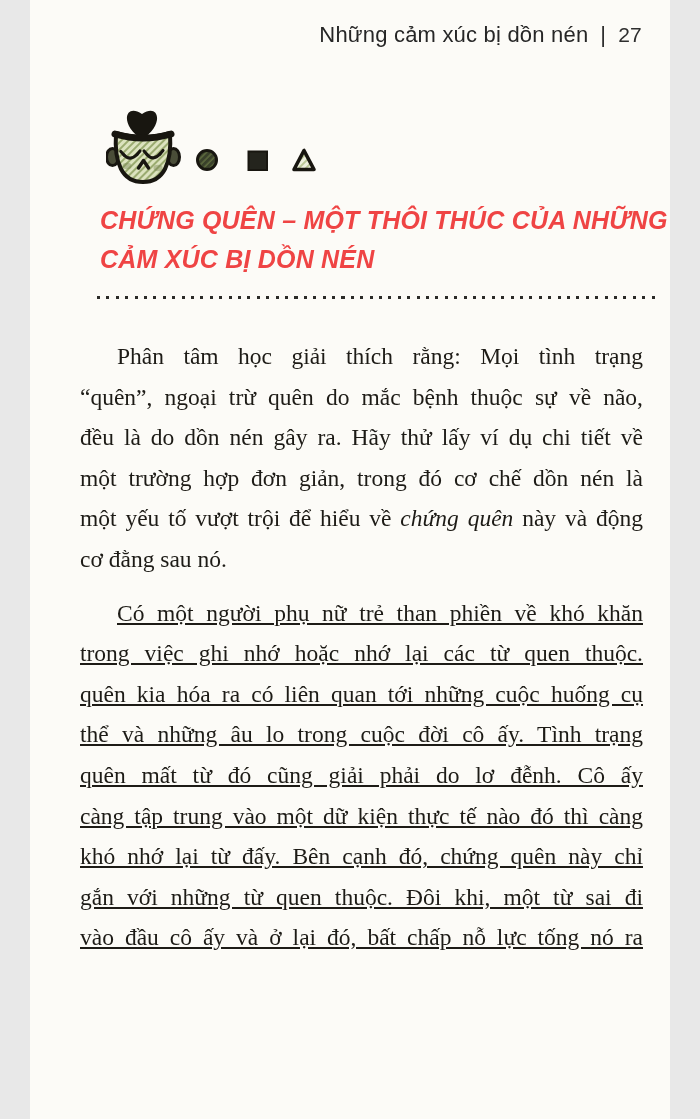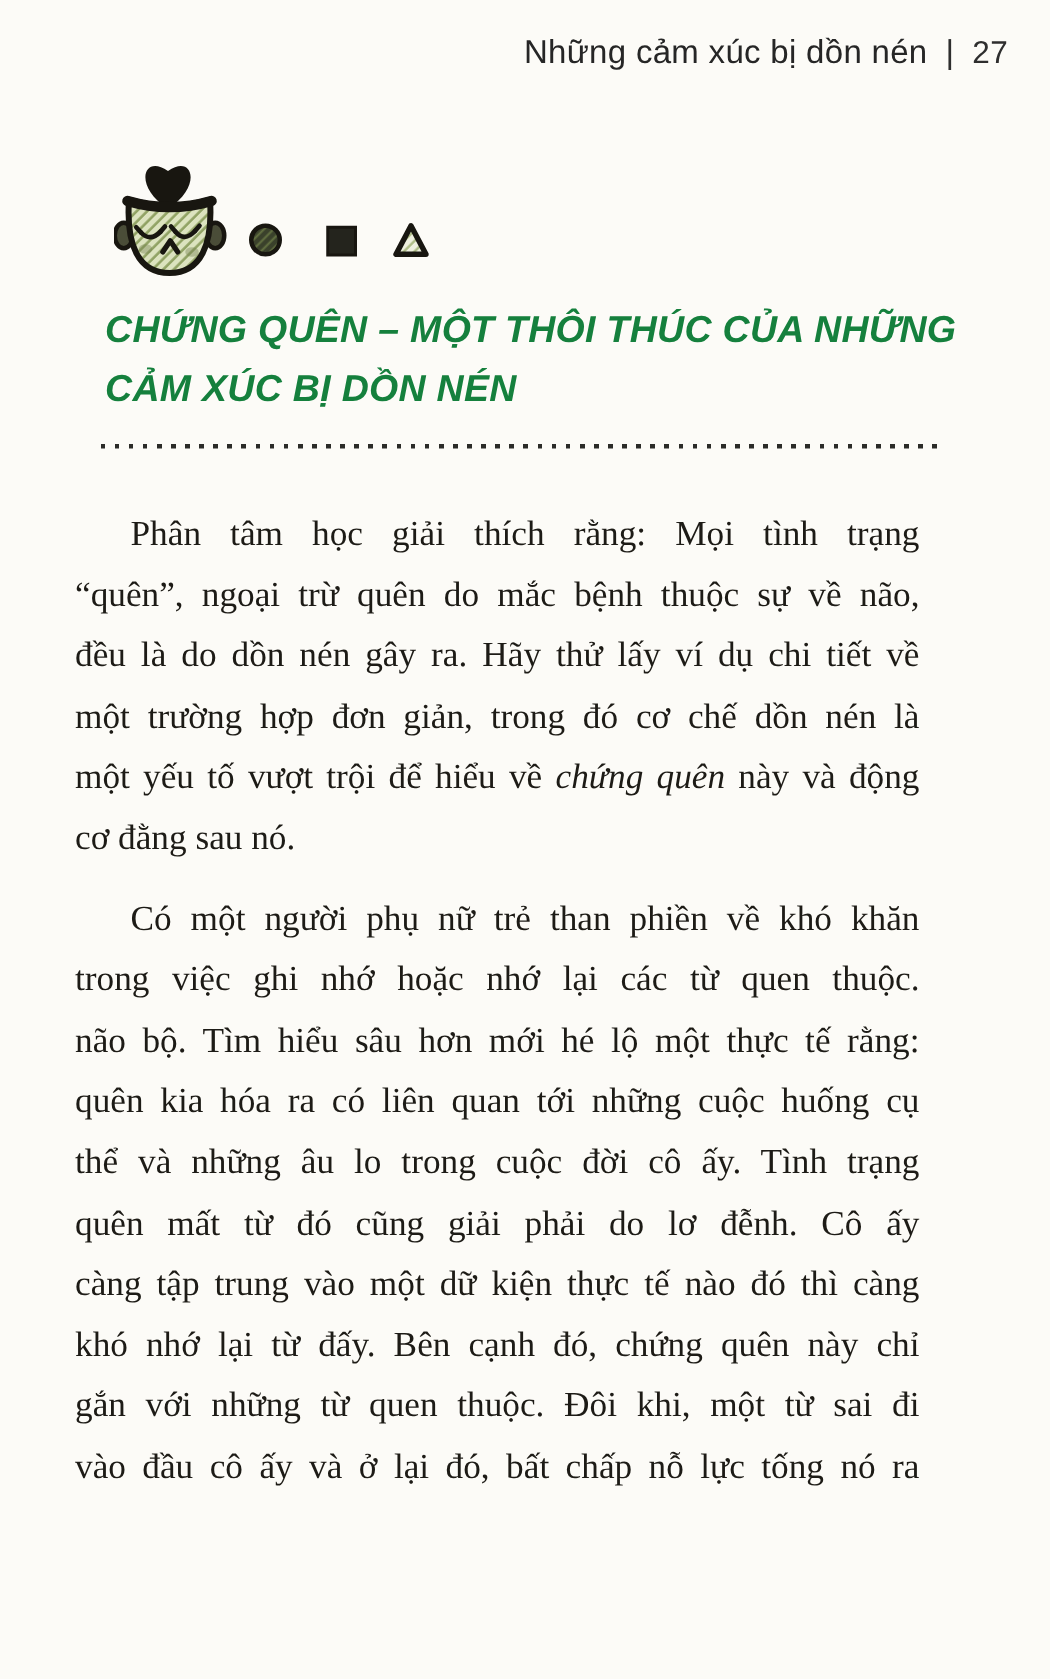"Những cảm xúc bị dồn" .page { width: 700px -> 640px }
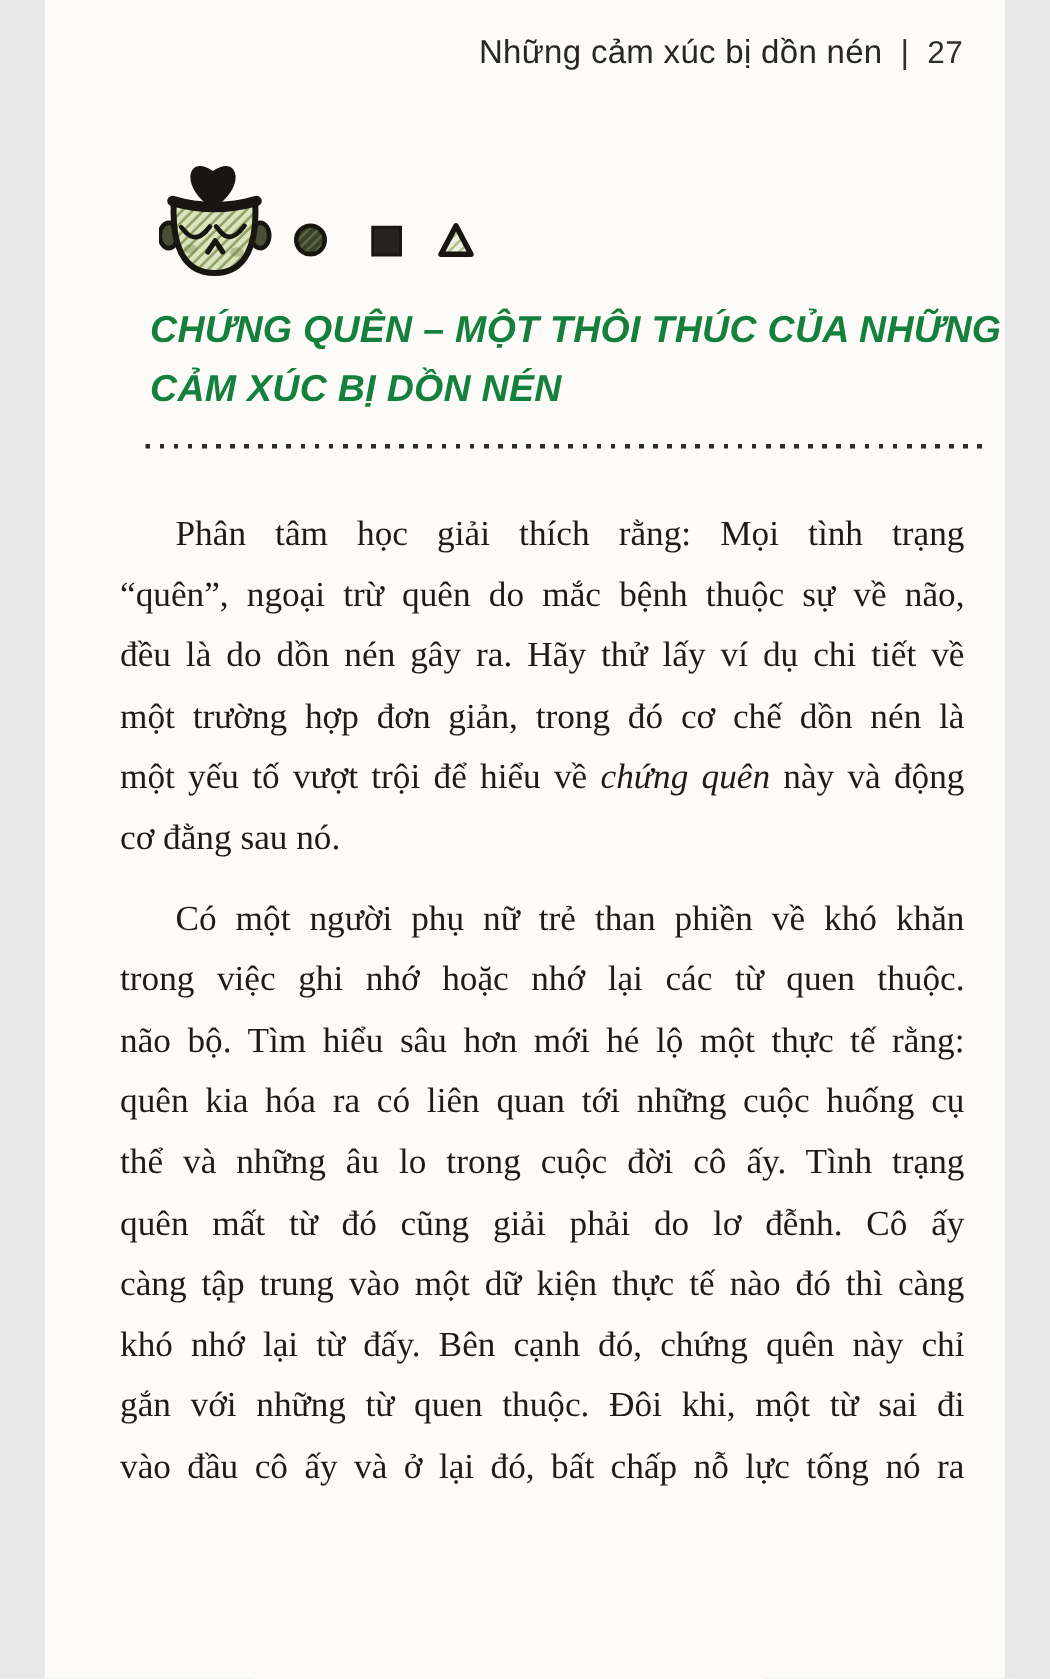"CHỨNG QUÊN – MỘT THÔI" .heading { color: #15803d -> #ef4444 }
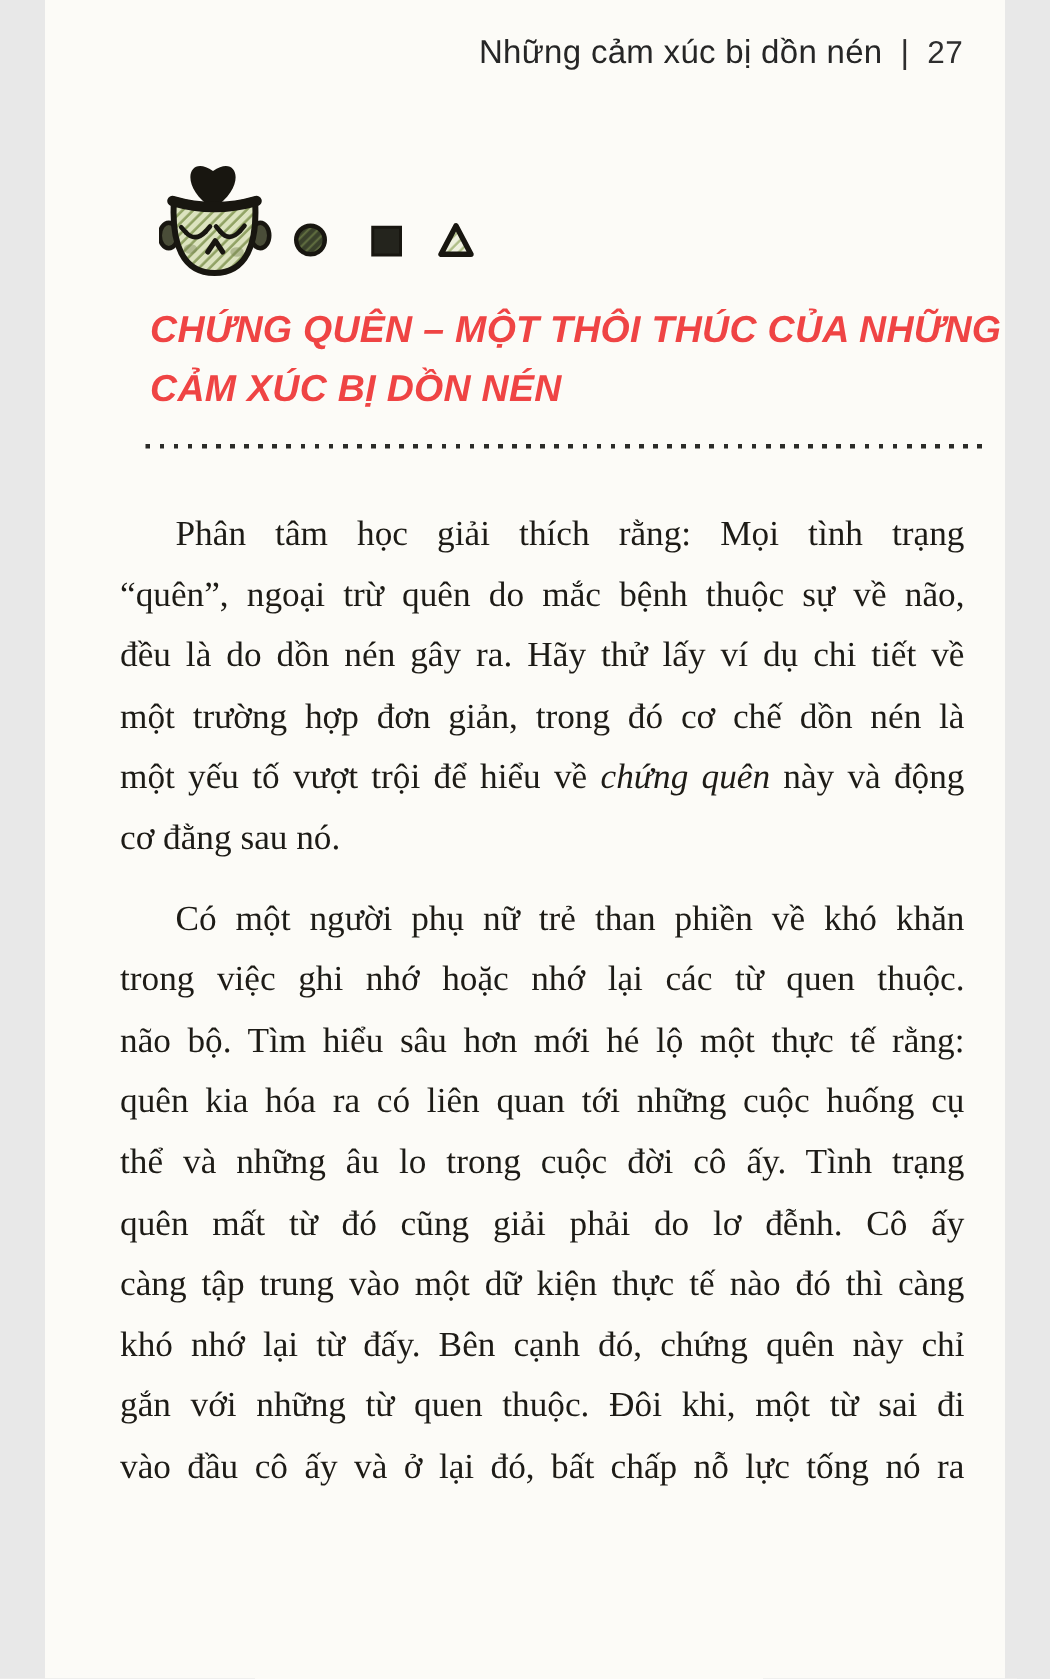"Có một người phụ nữ" .para + .para { text-decoration: none -> underline }
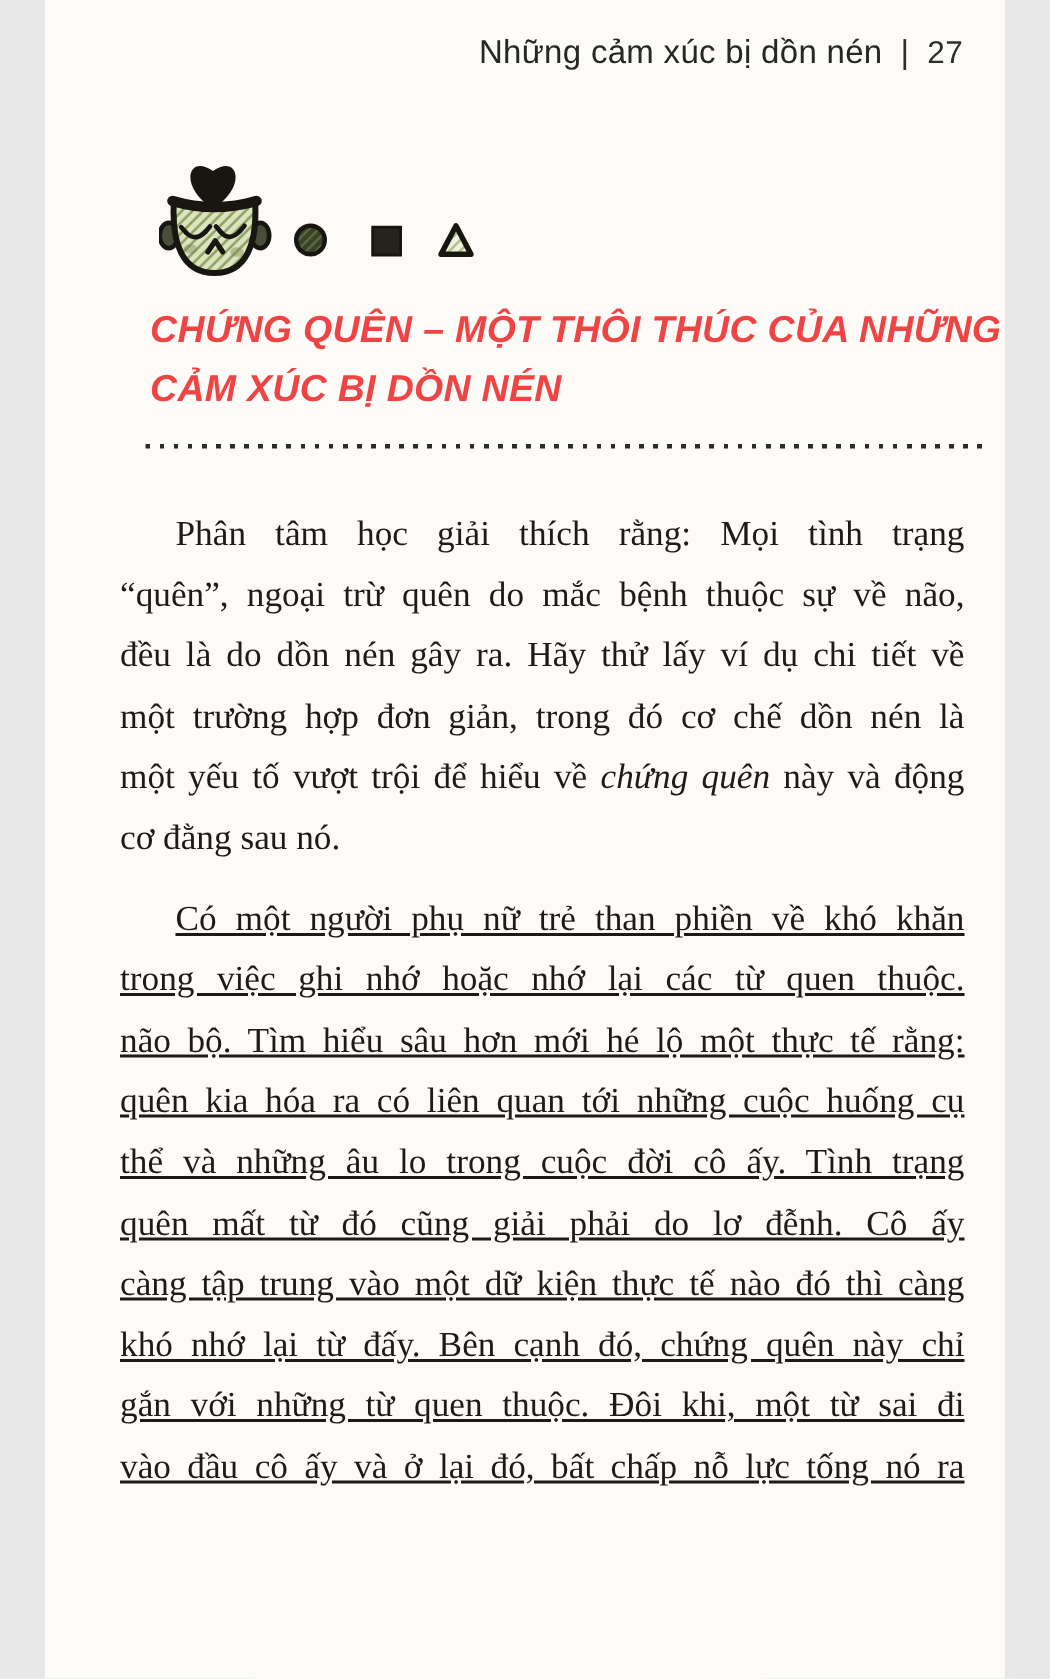"não bộ. Tìm hiểu sâu" div.line { html: <div><span>não bộ. Tìm hiểu sâu hơn mới hé lộ một thực tế rằng:</span></div> -> none }
